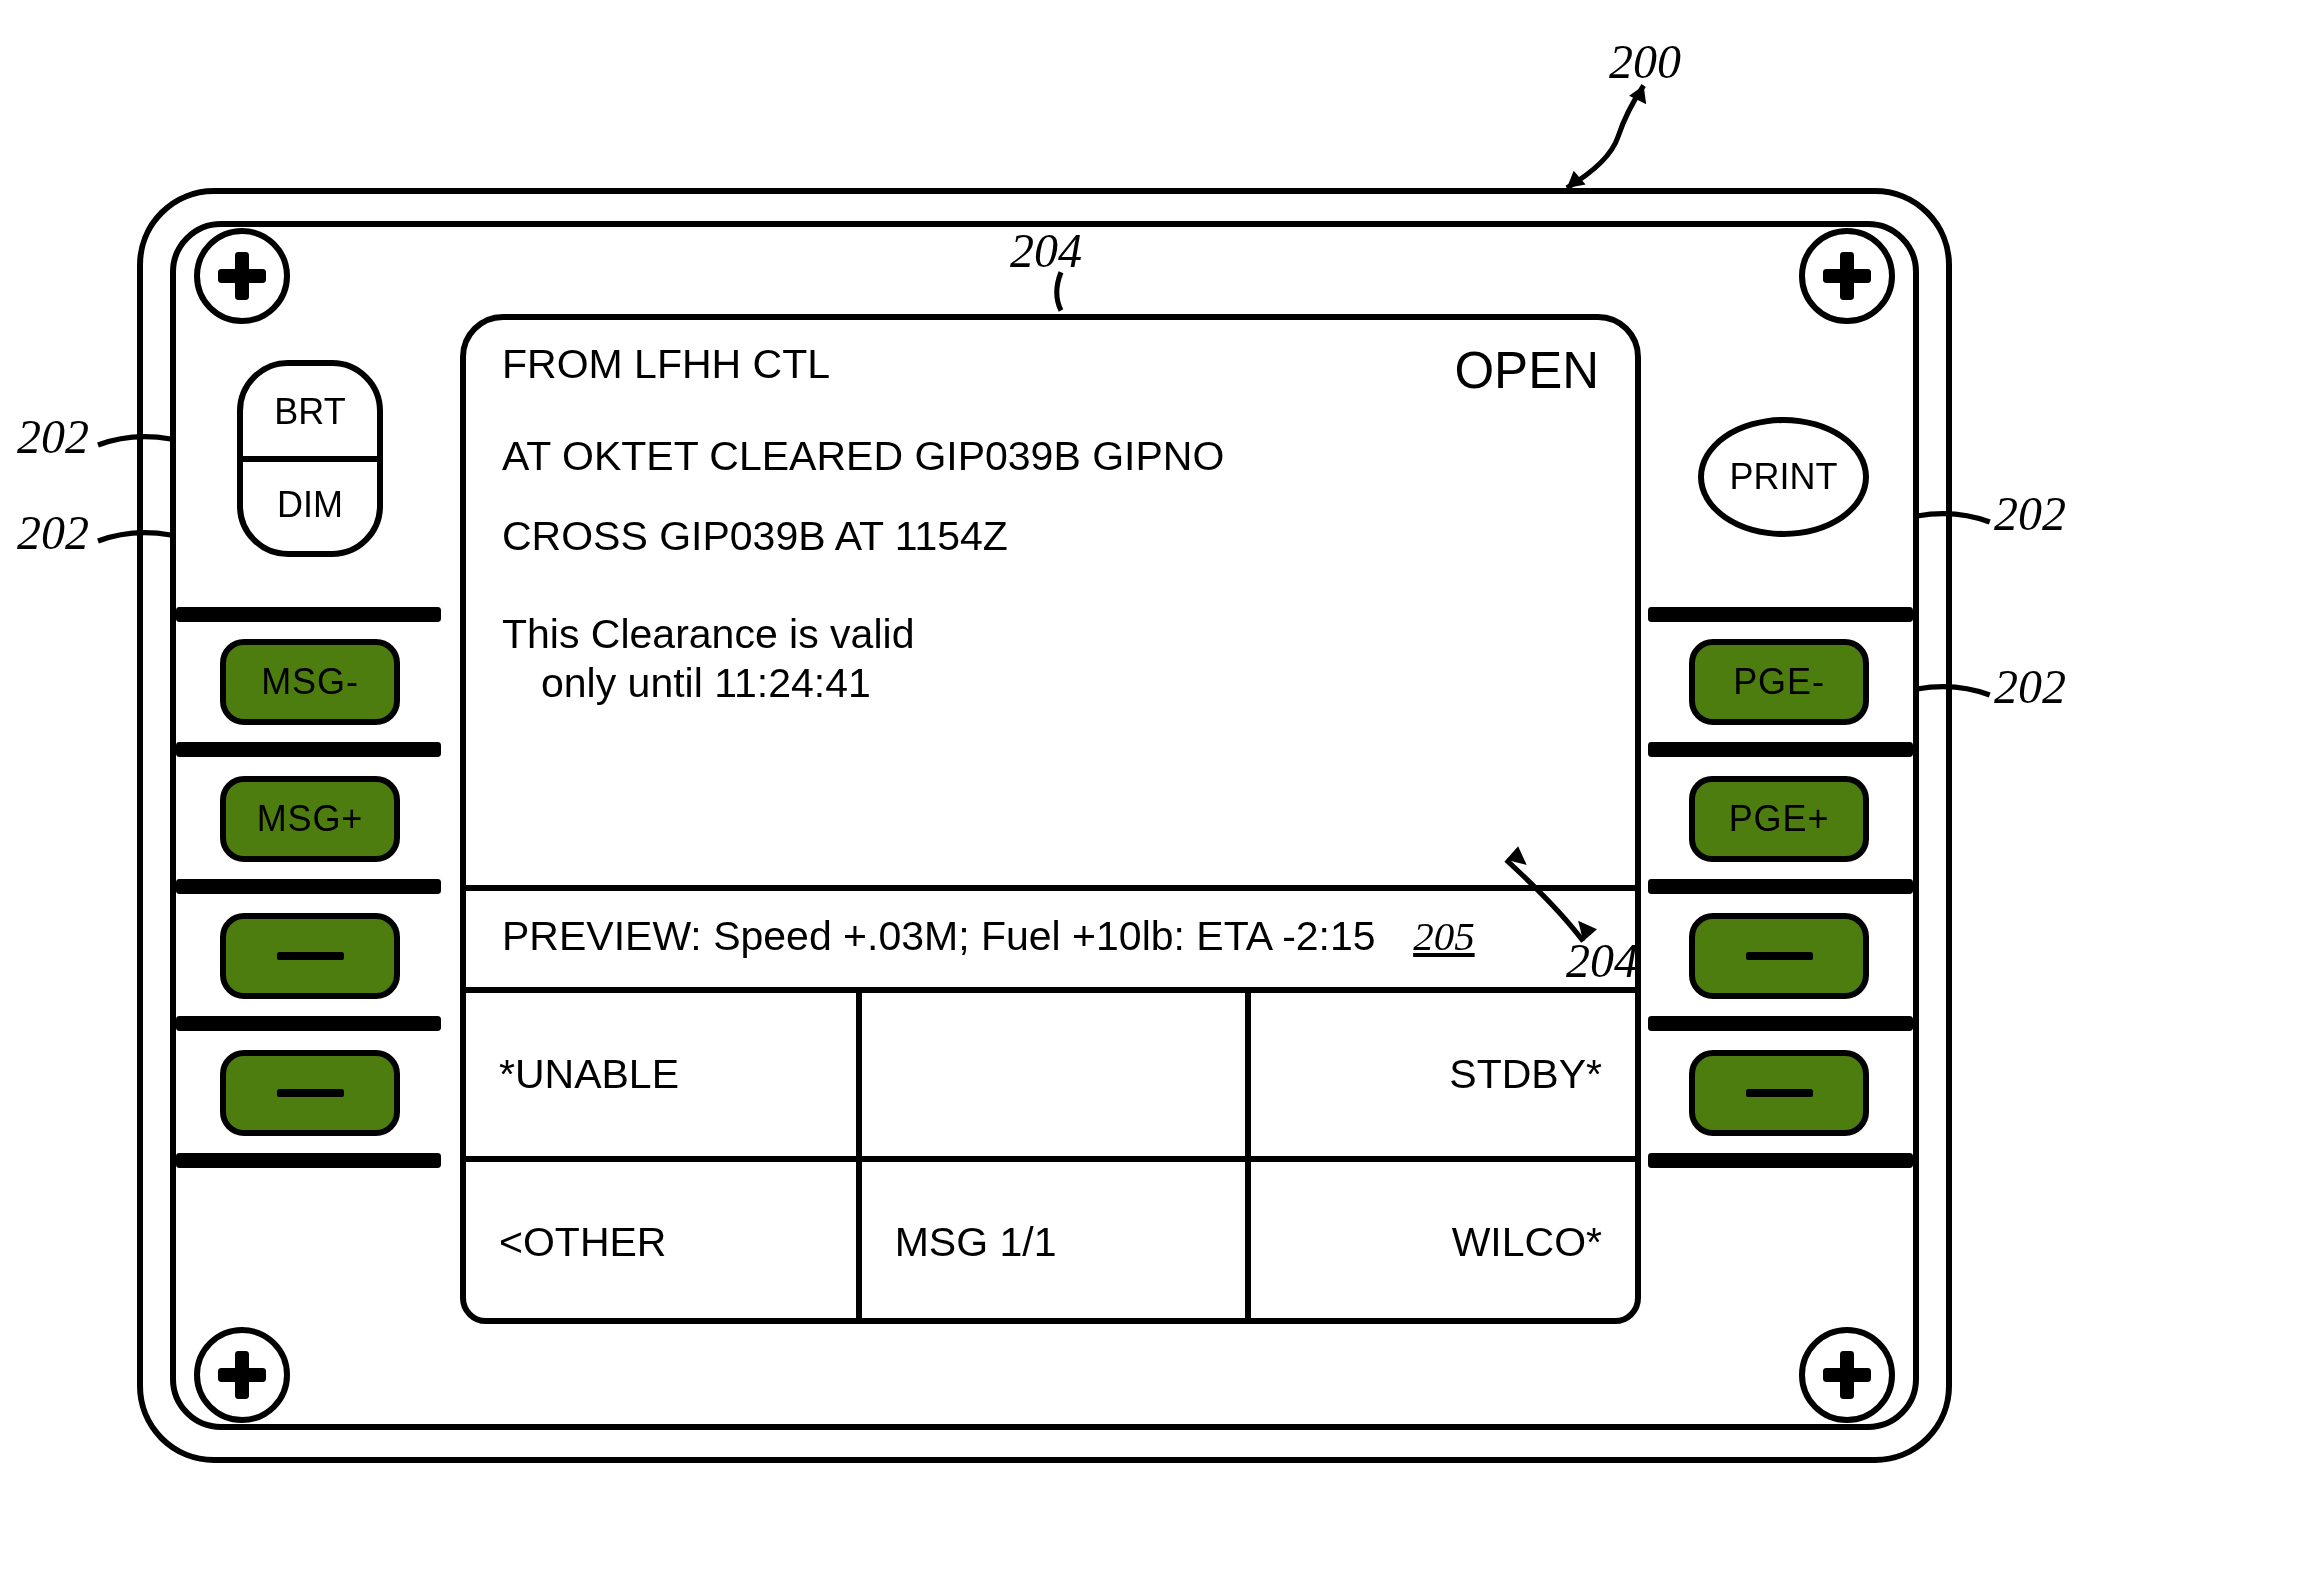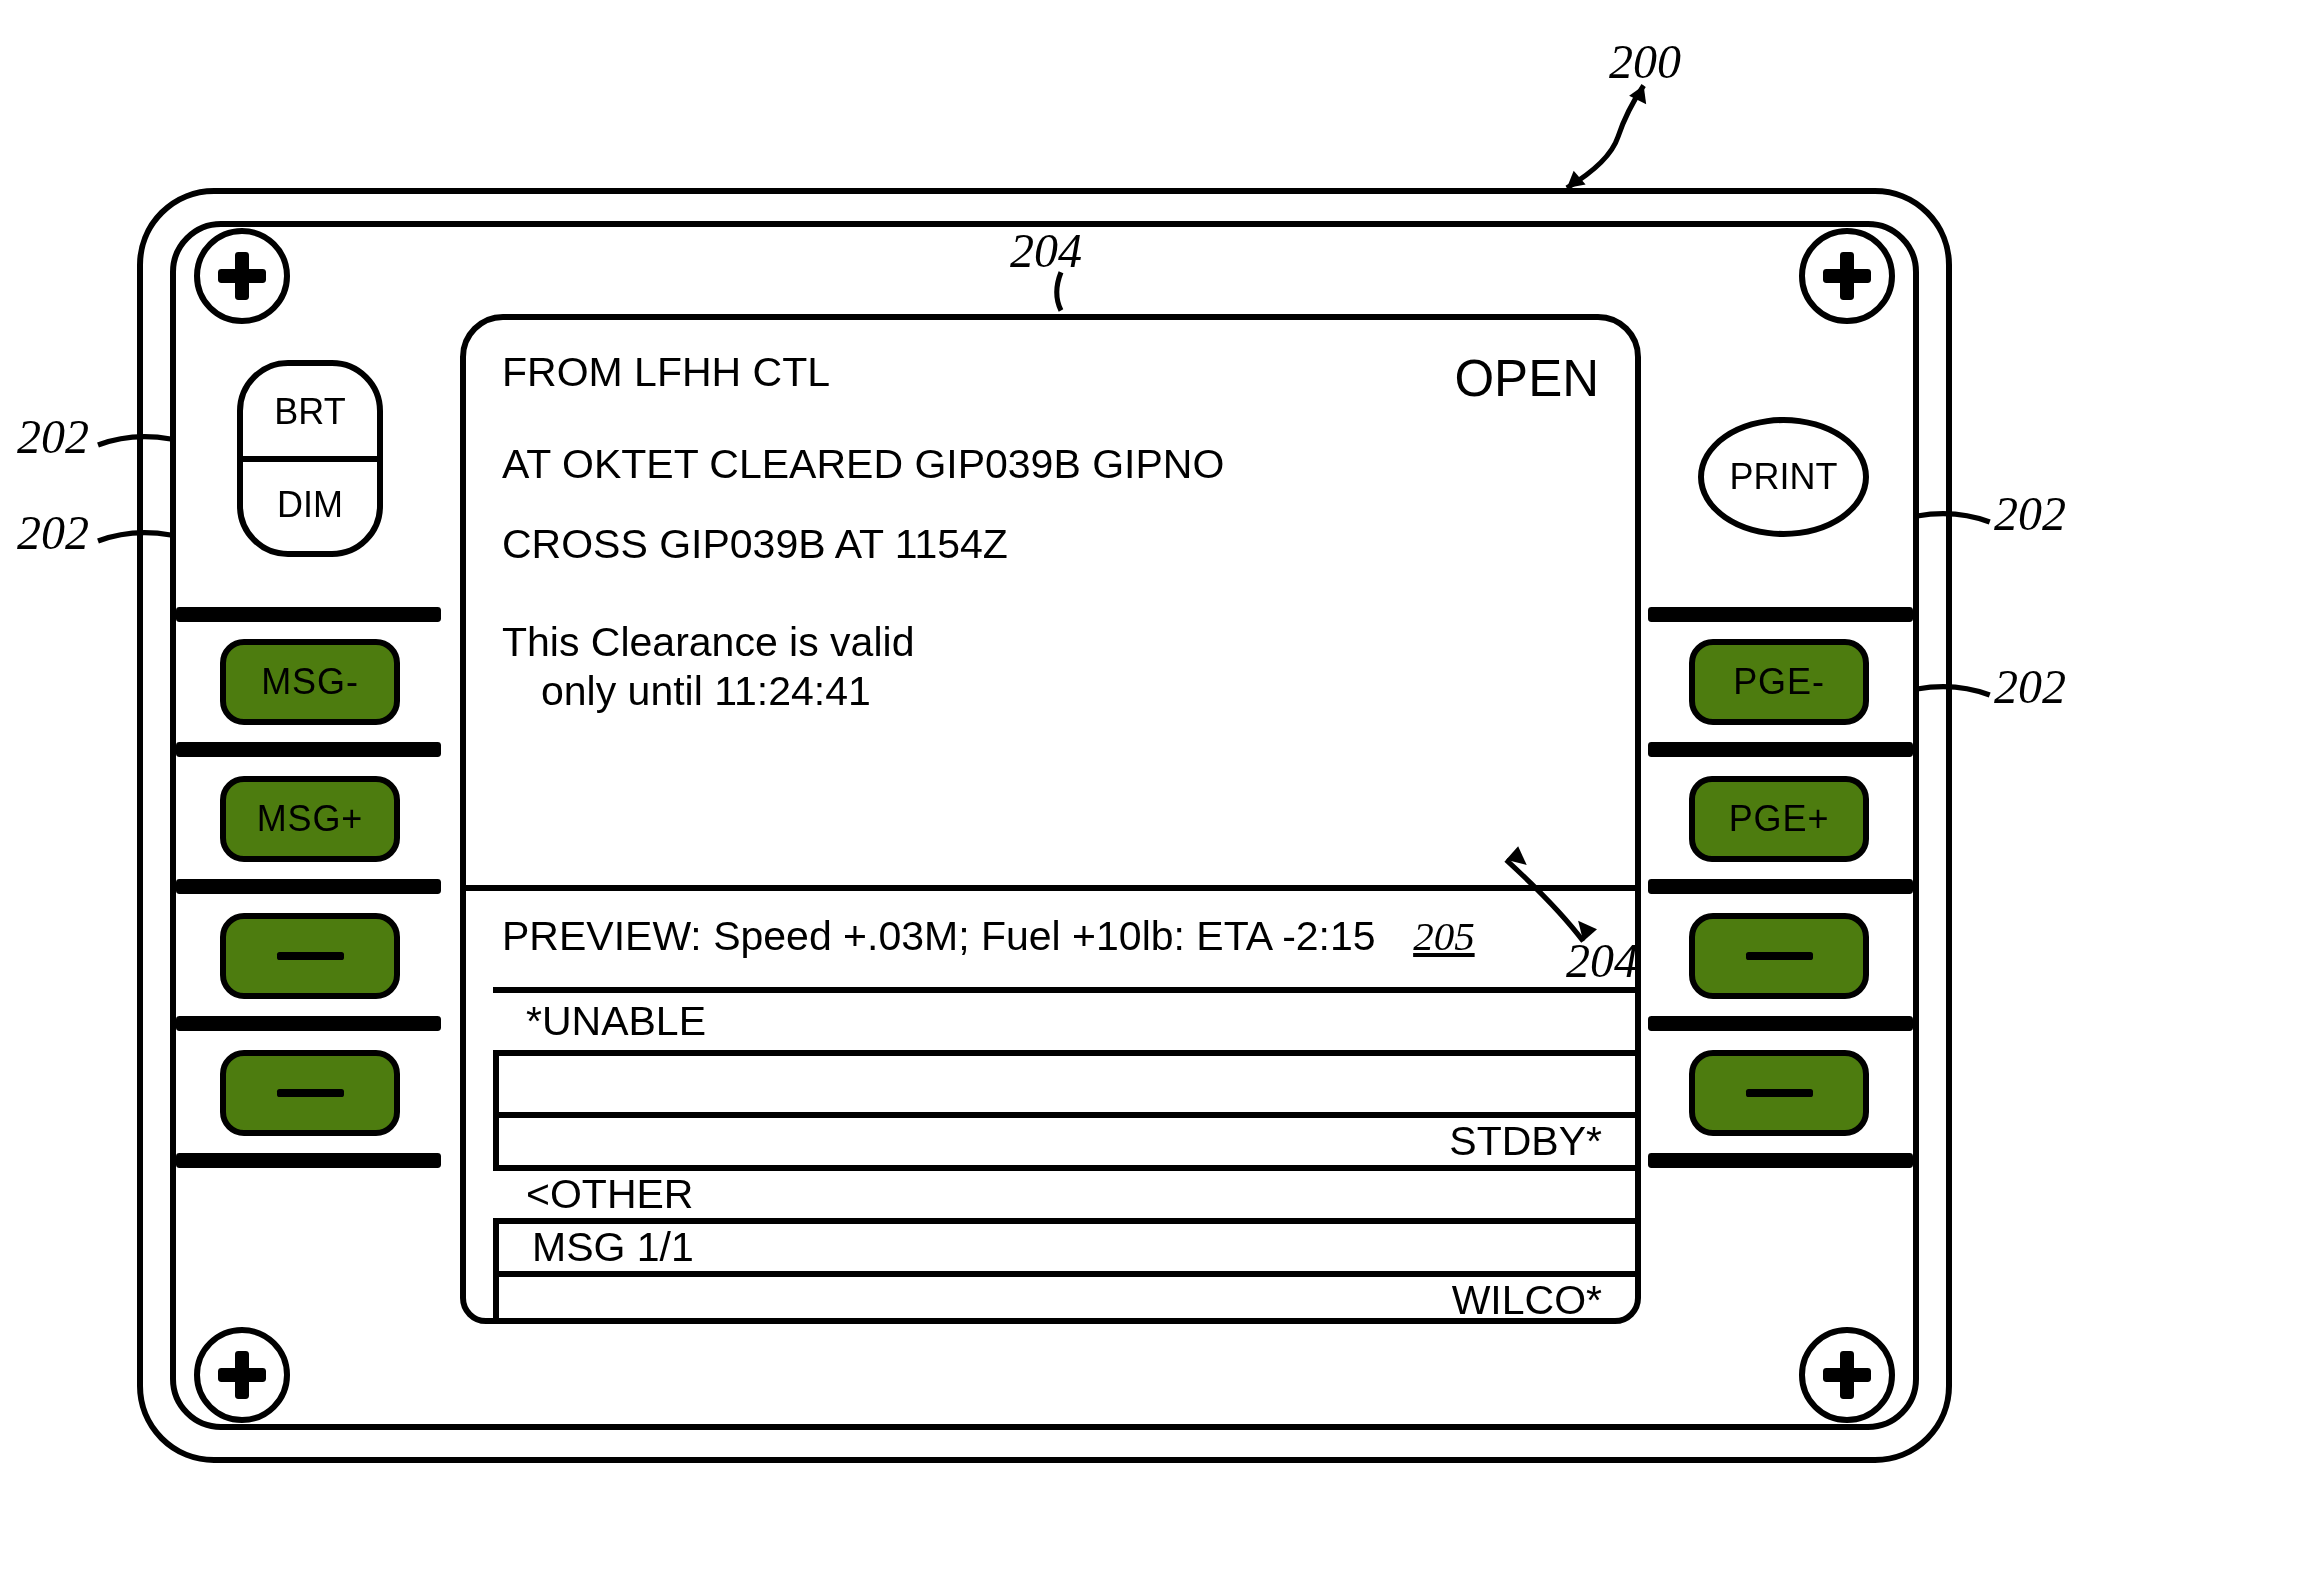"FROM LFHH CTL" .screen-top { padding: 29px 36px 19px 36px -> 21px 36px 19px 36px }
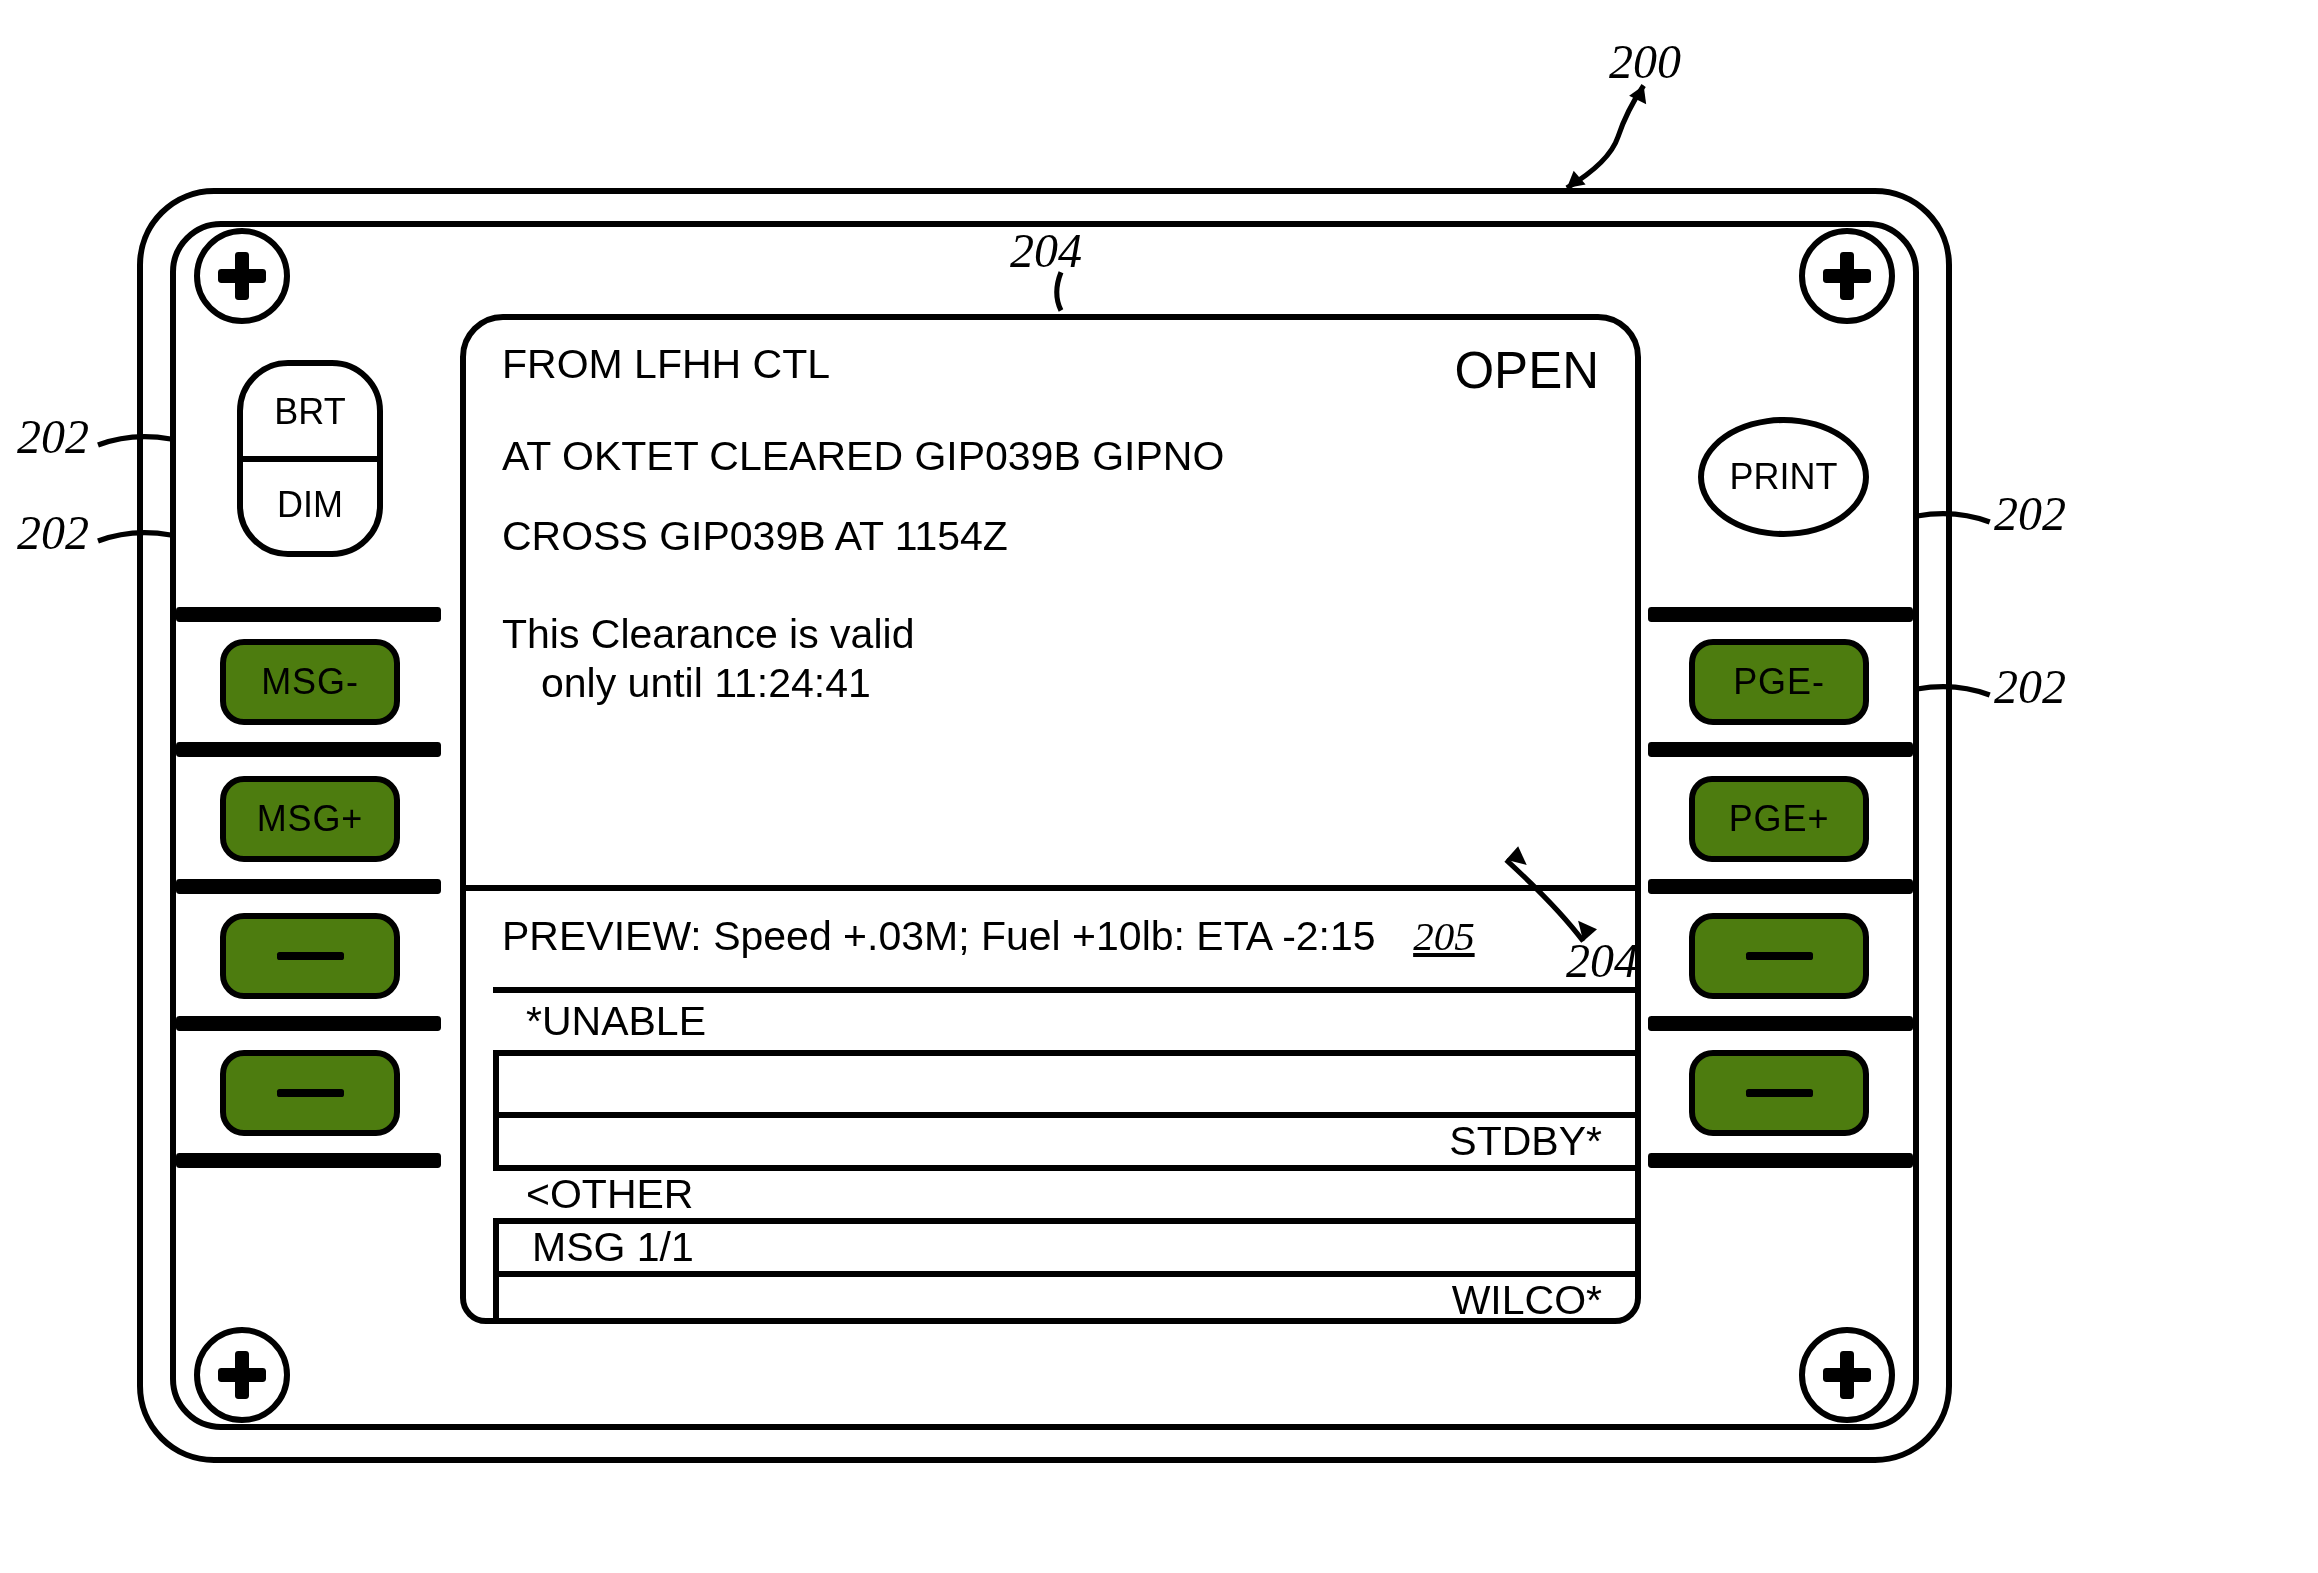"*UNABLE" .softkeys { grid-template-columns: 1fr -> 1fr 1fr 1fr; margin-left: 27px -> none }
